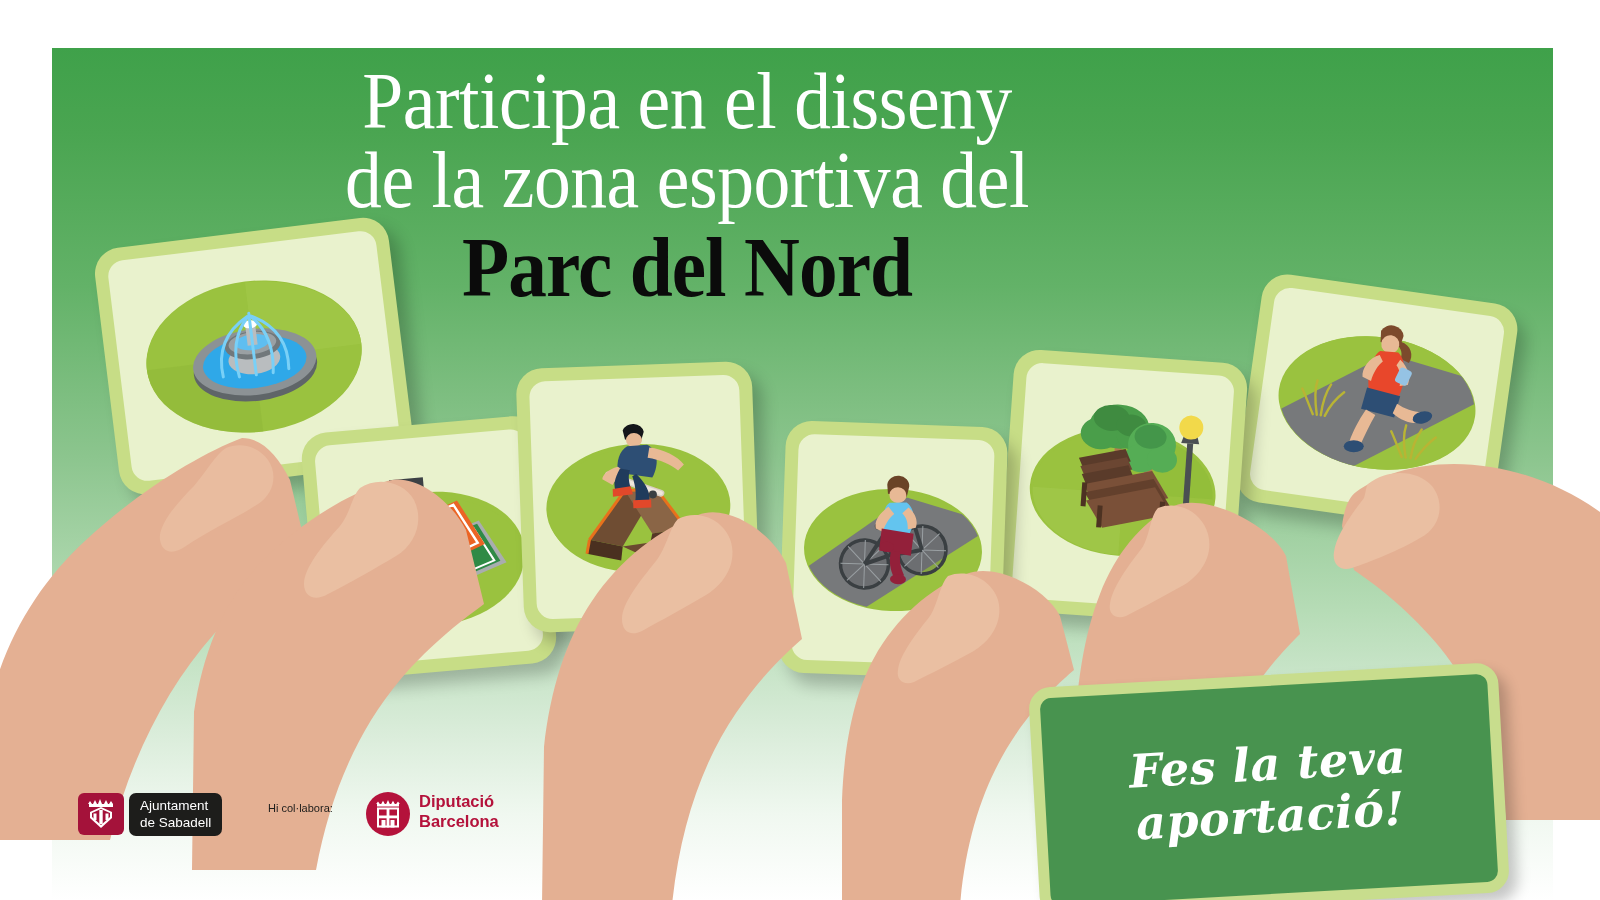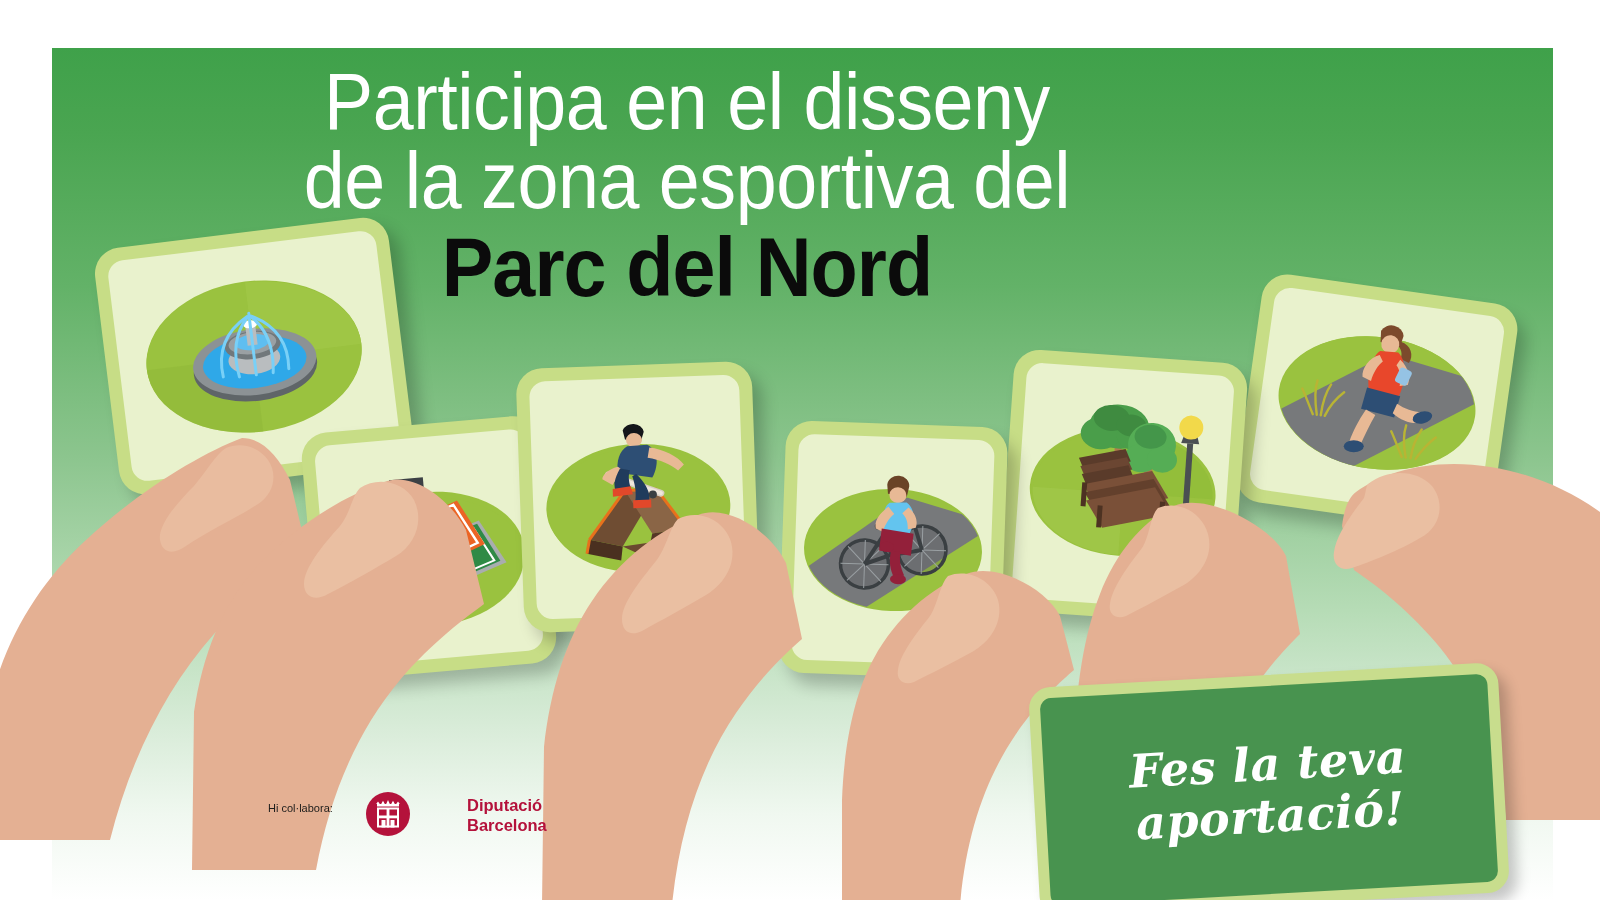"Participa en el disseny" .headline { font-family: Liberation Sans, sans-serif -> Liberation Serif, serif }
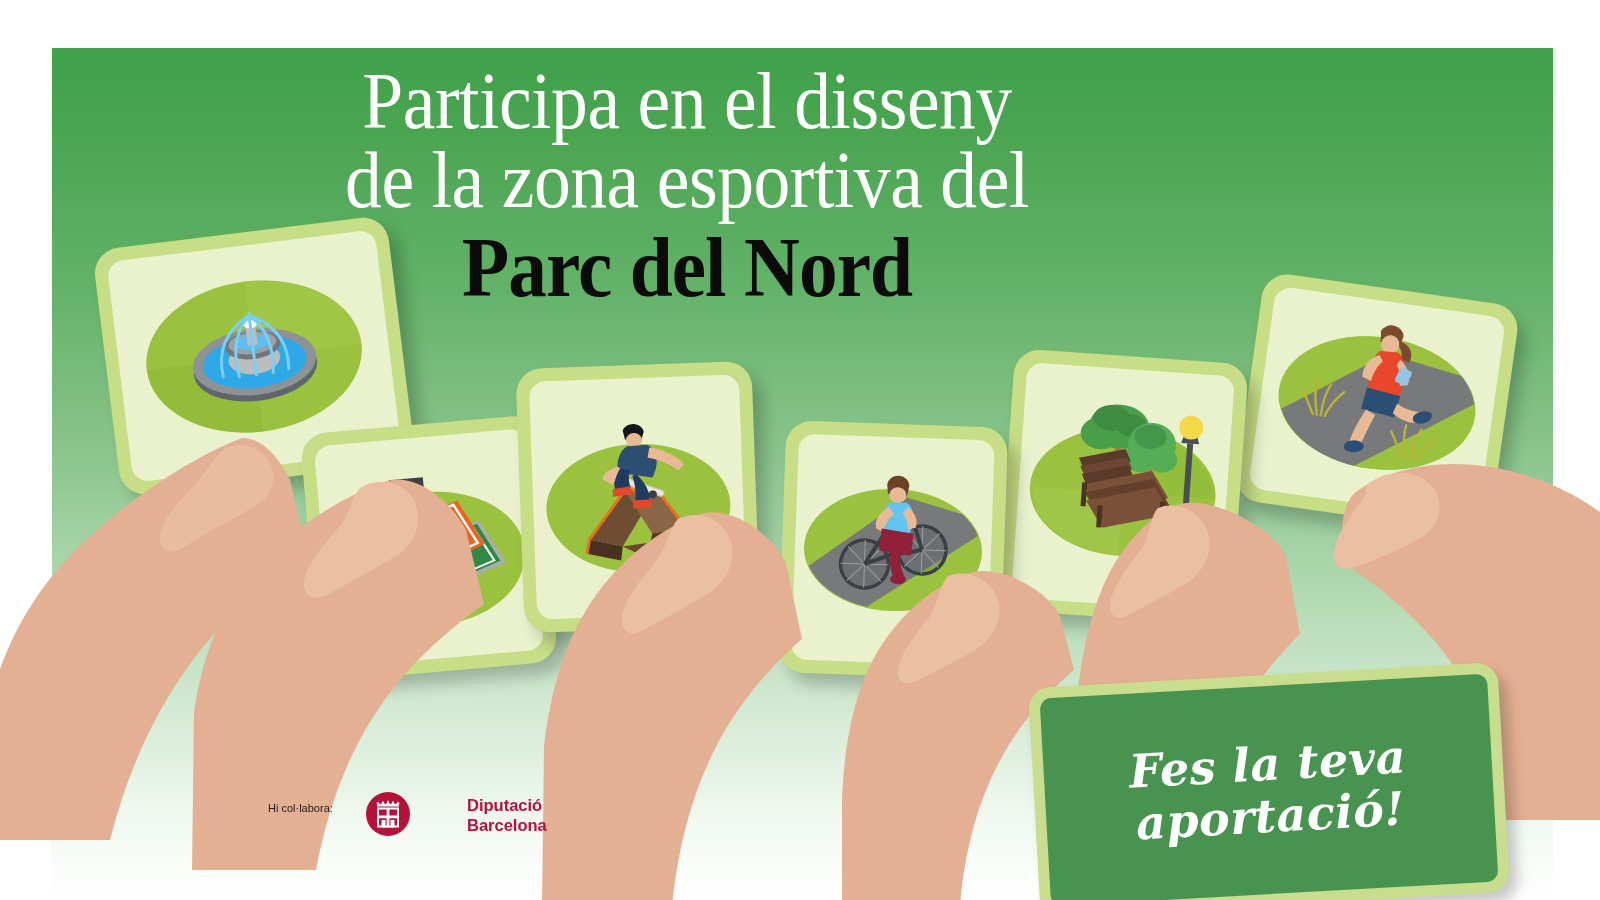"Ajuntament" div.logo-aj { html: none -> <div> <div> <svg> <path></path> <path></path> <path></path> <rect></rect> <rect></rect> <rect></rect> </svg> </div> <div> <span>Ajuntament</span> <span>de Sabadell</span> </div> </div> }
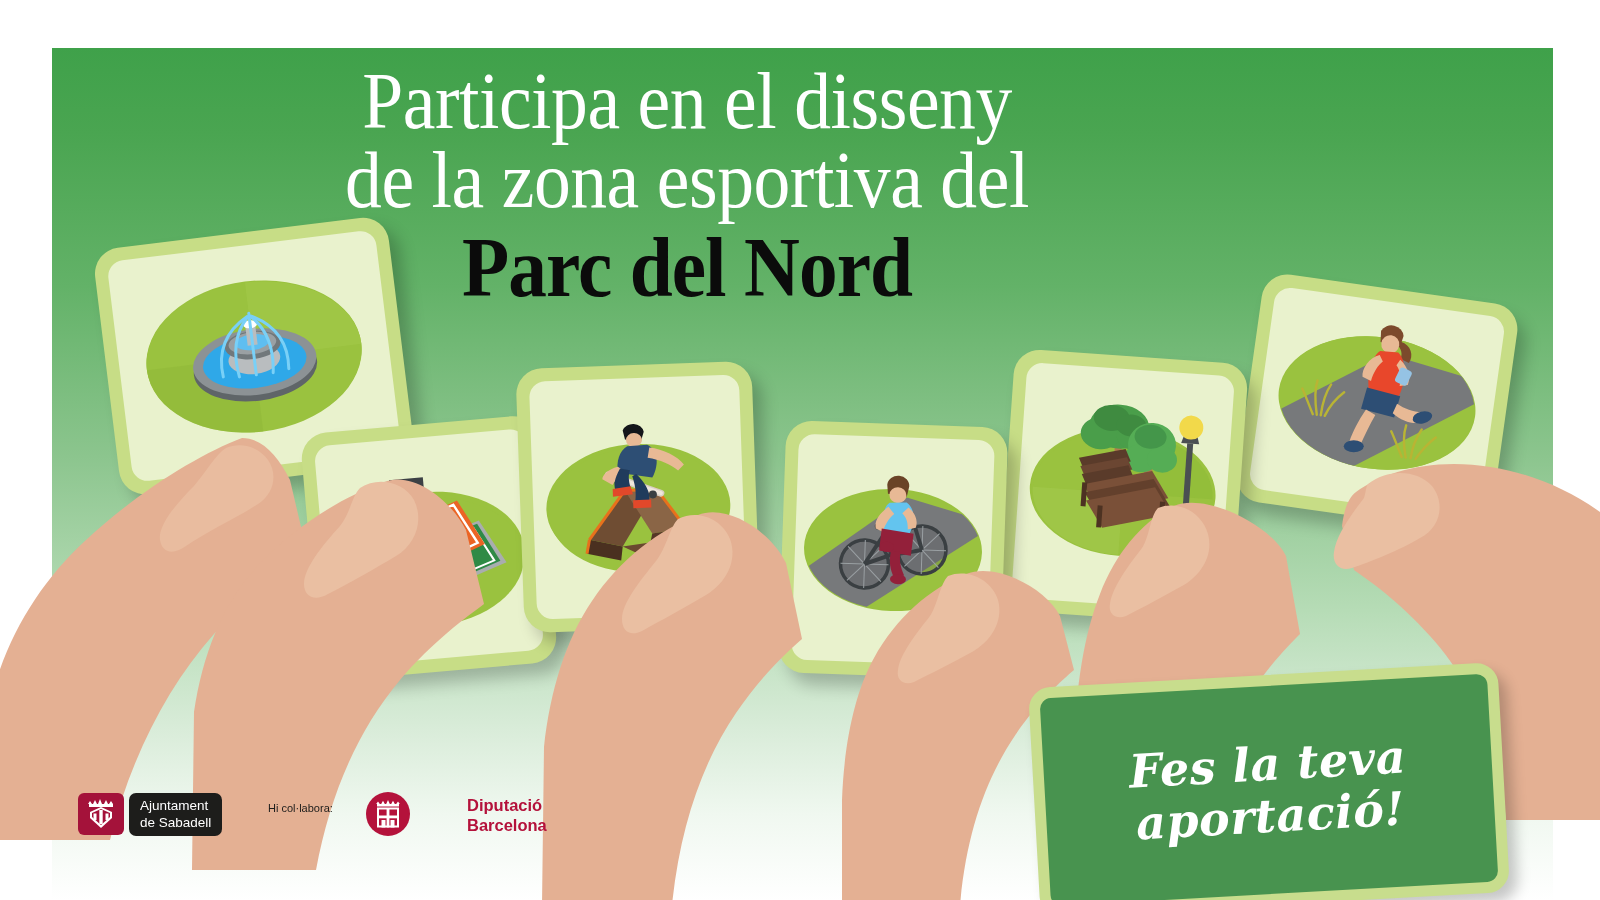"Diputació" .logo-dip { align-items: flex-end -> flex-start; gap: 48px -> none }
